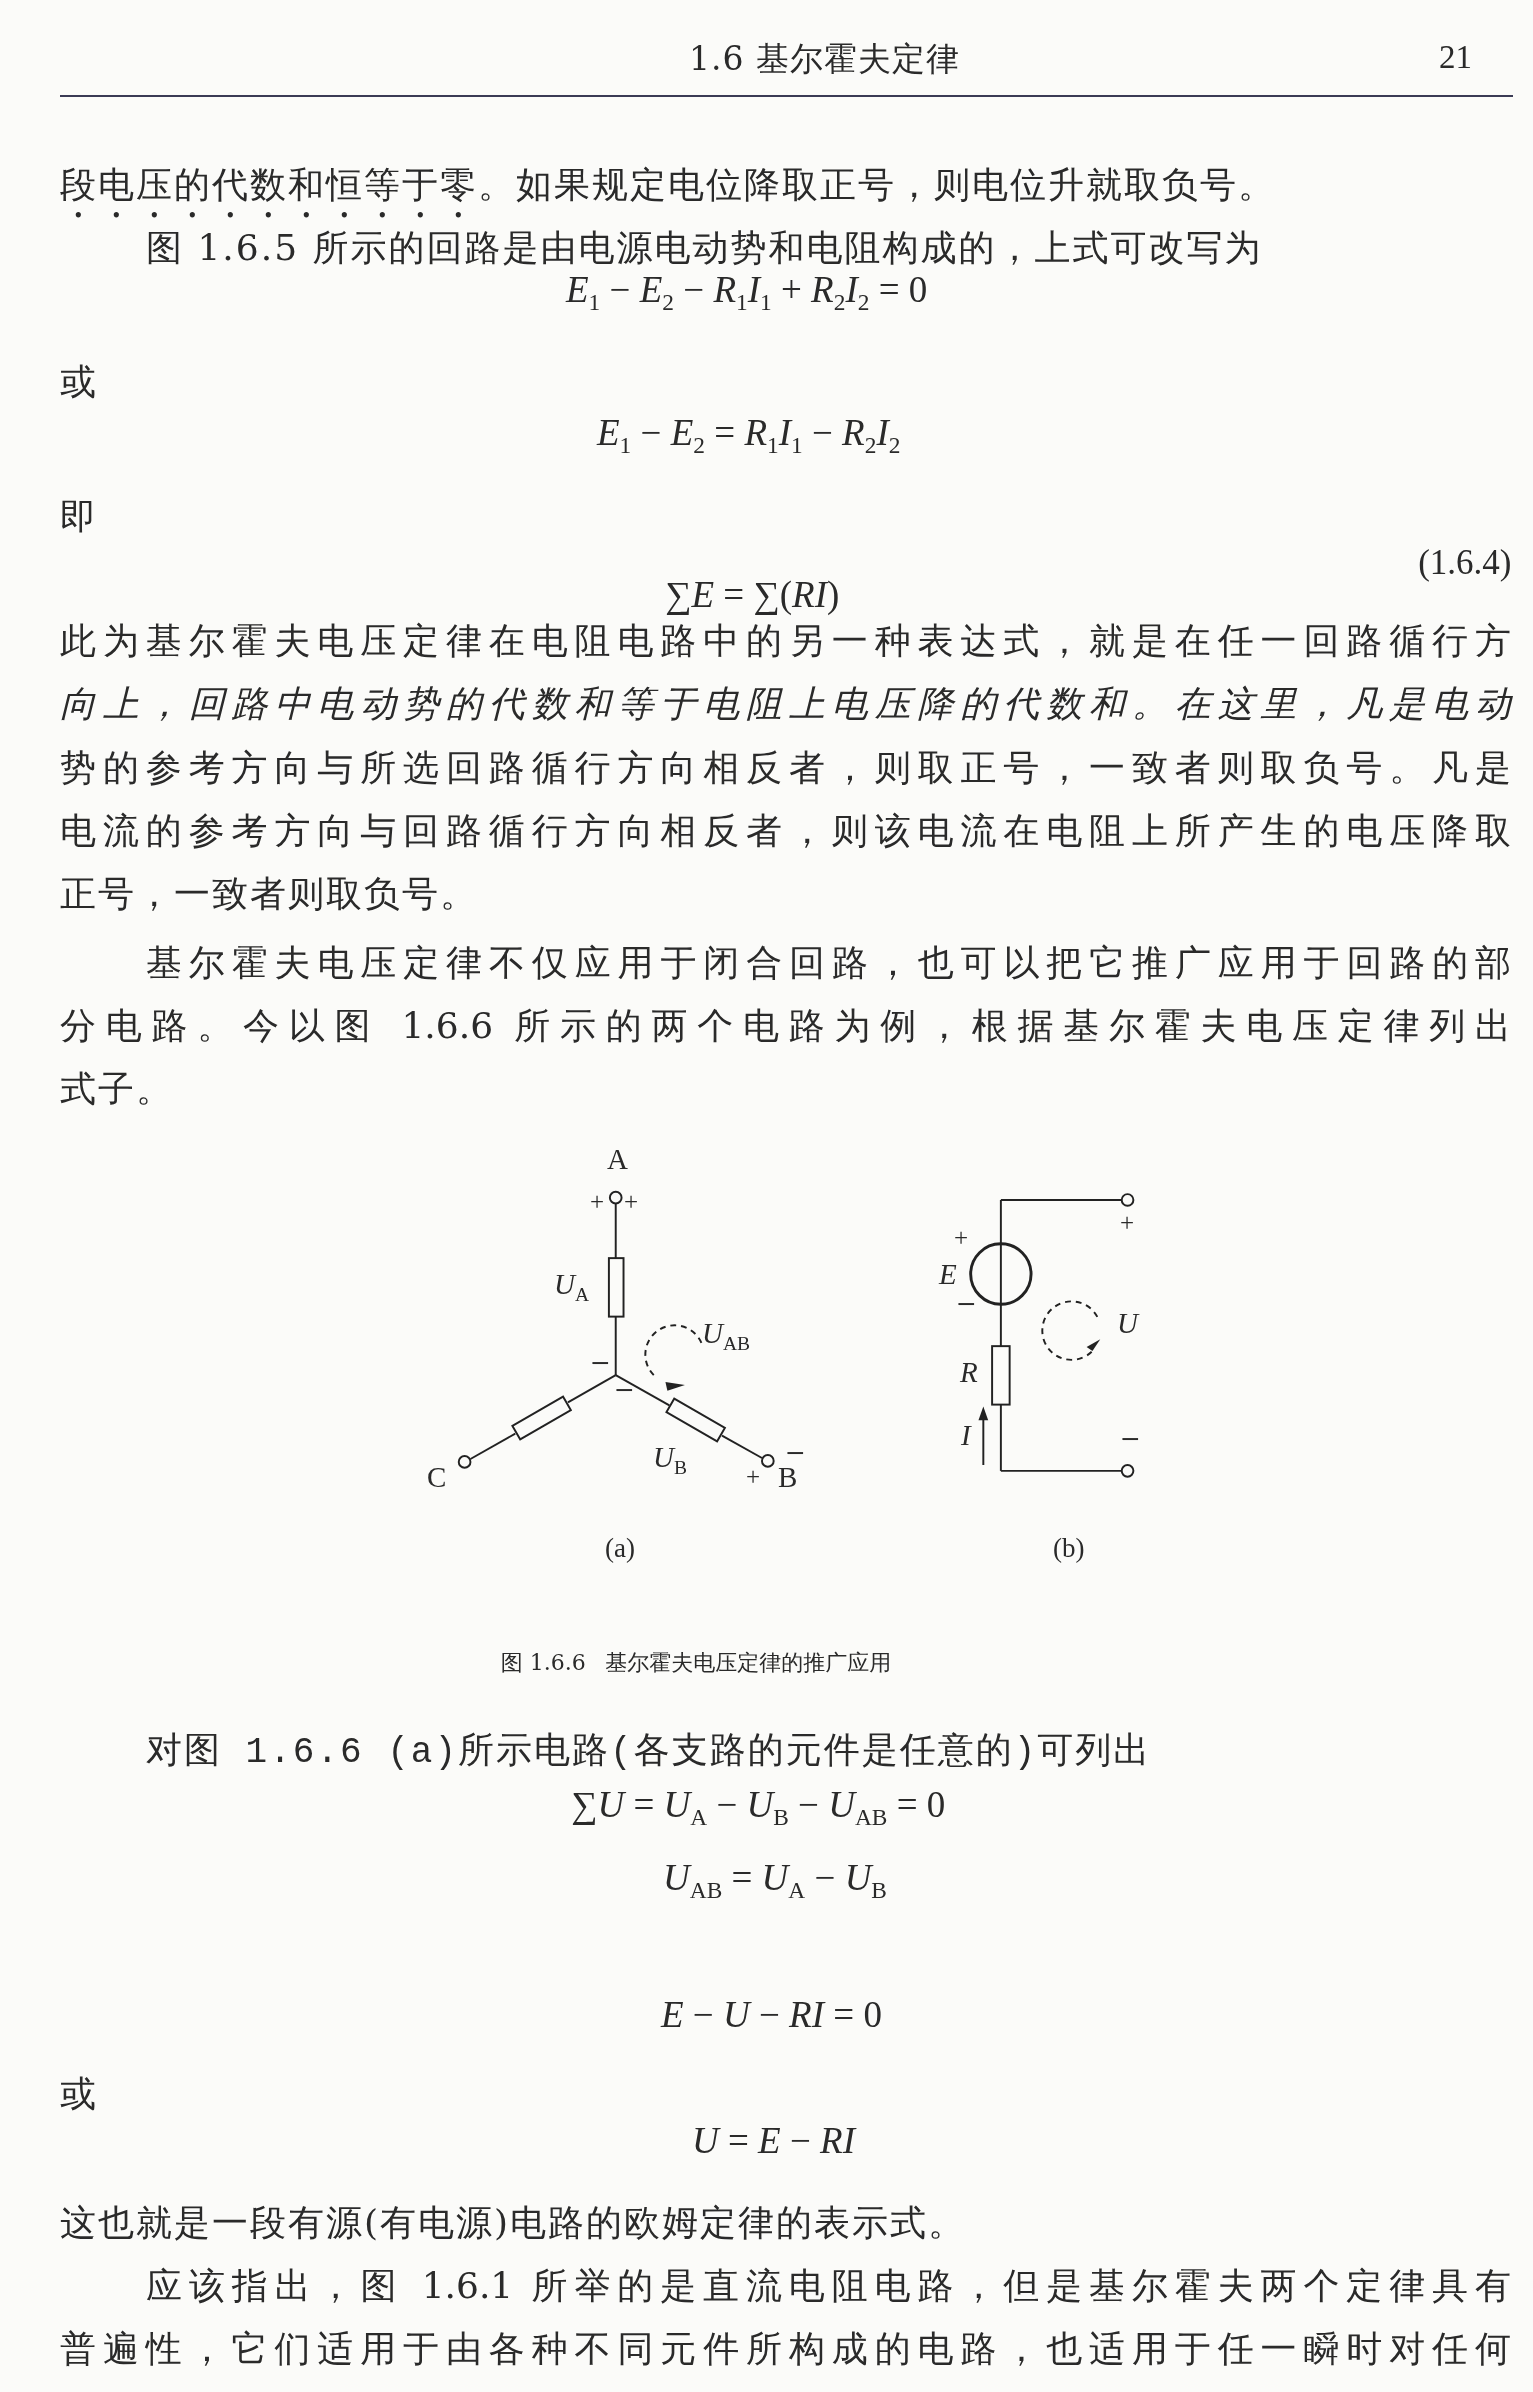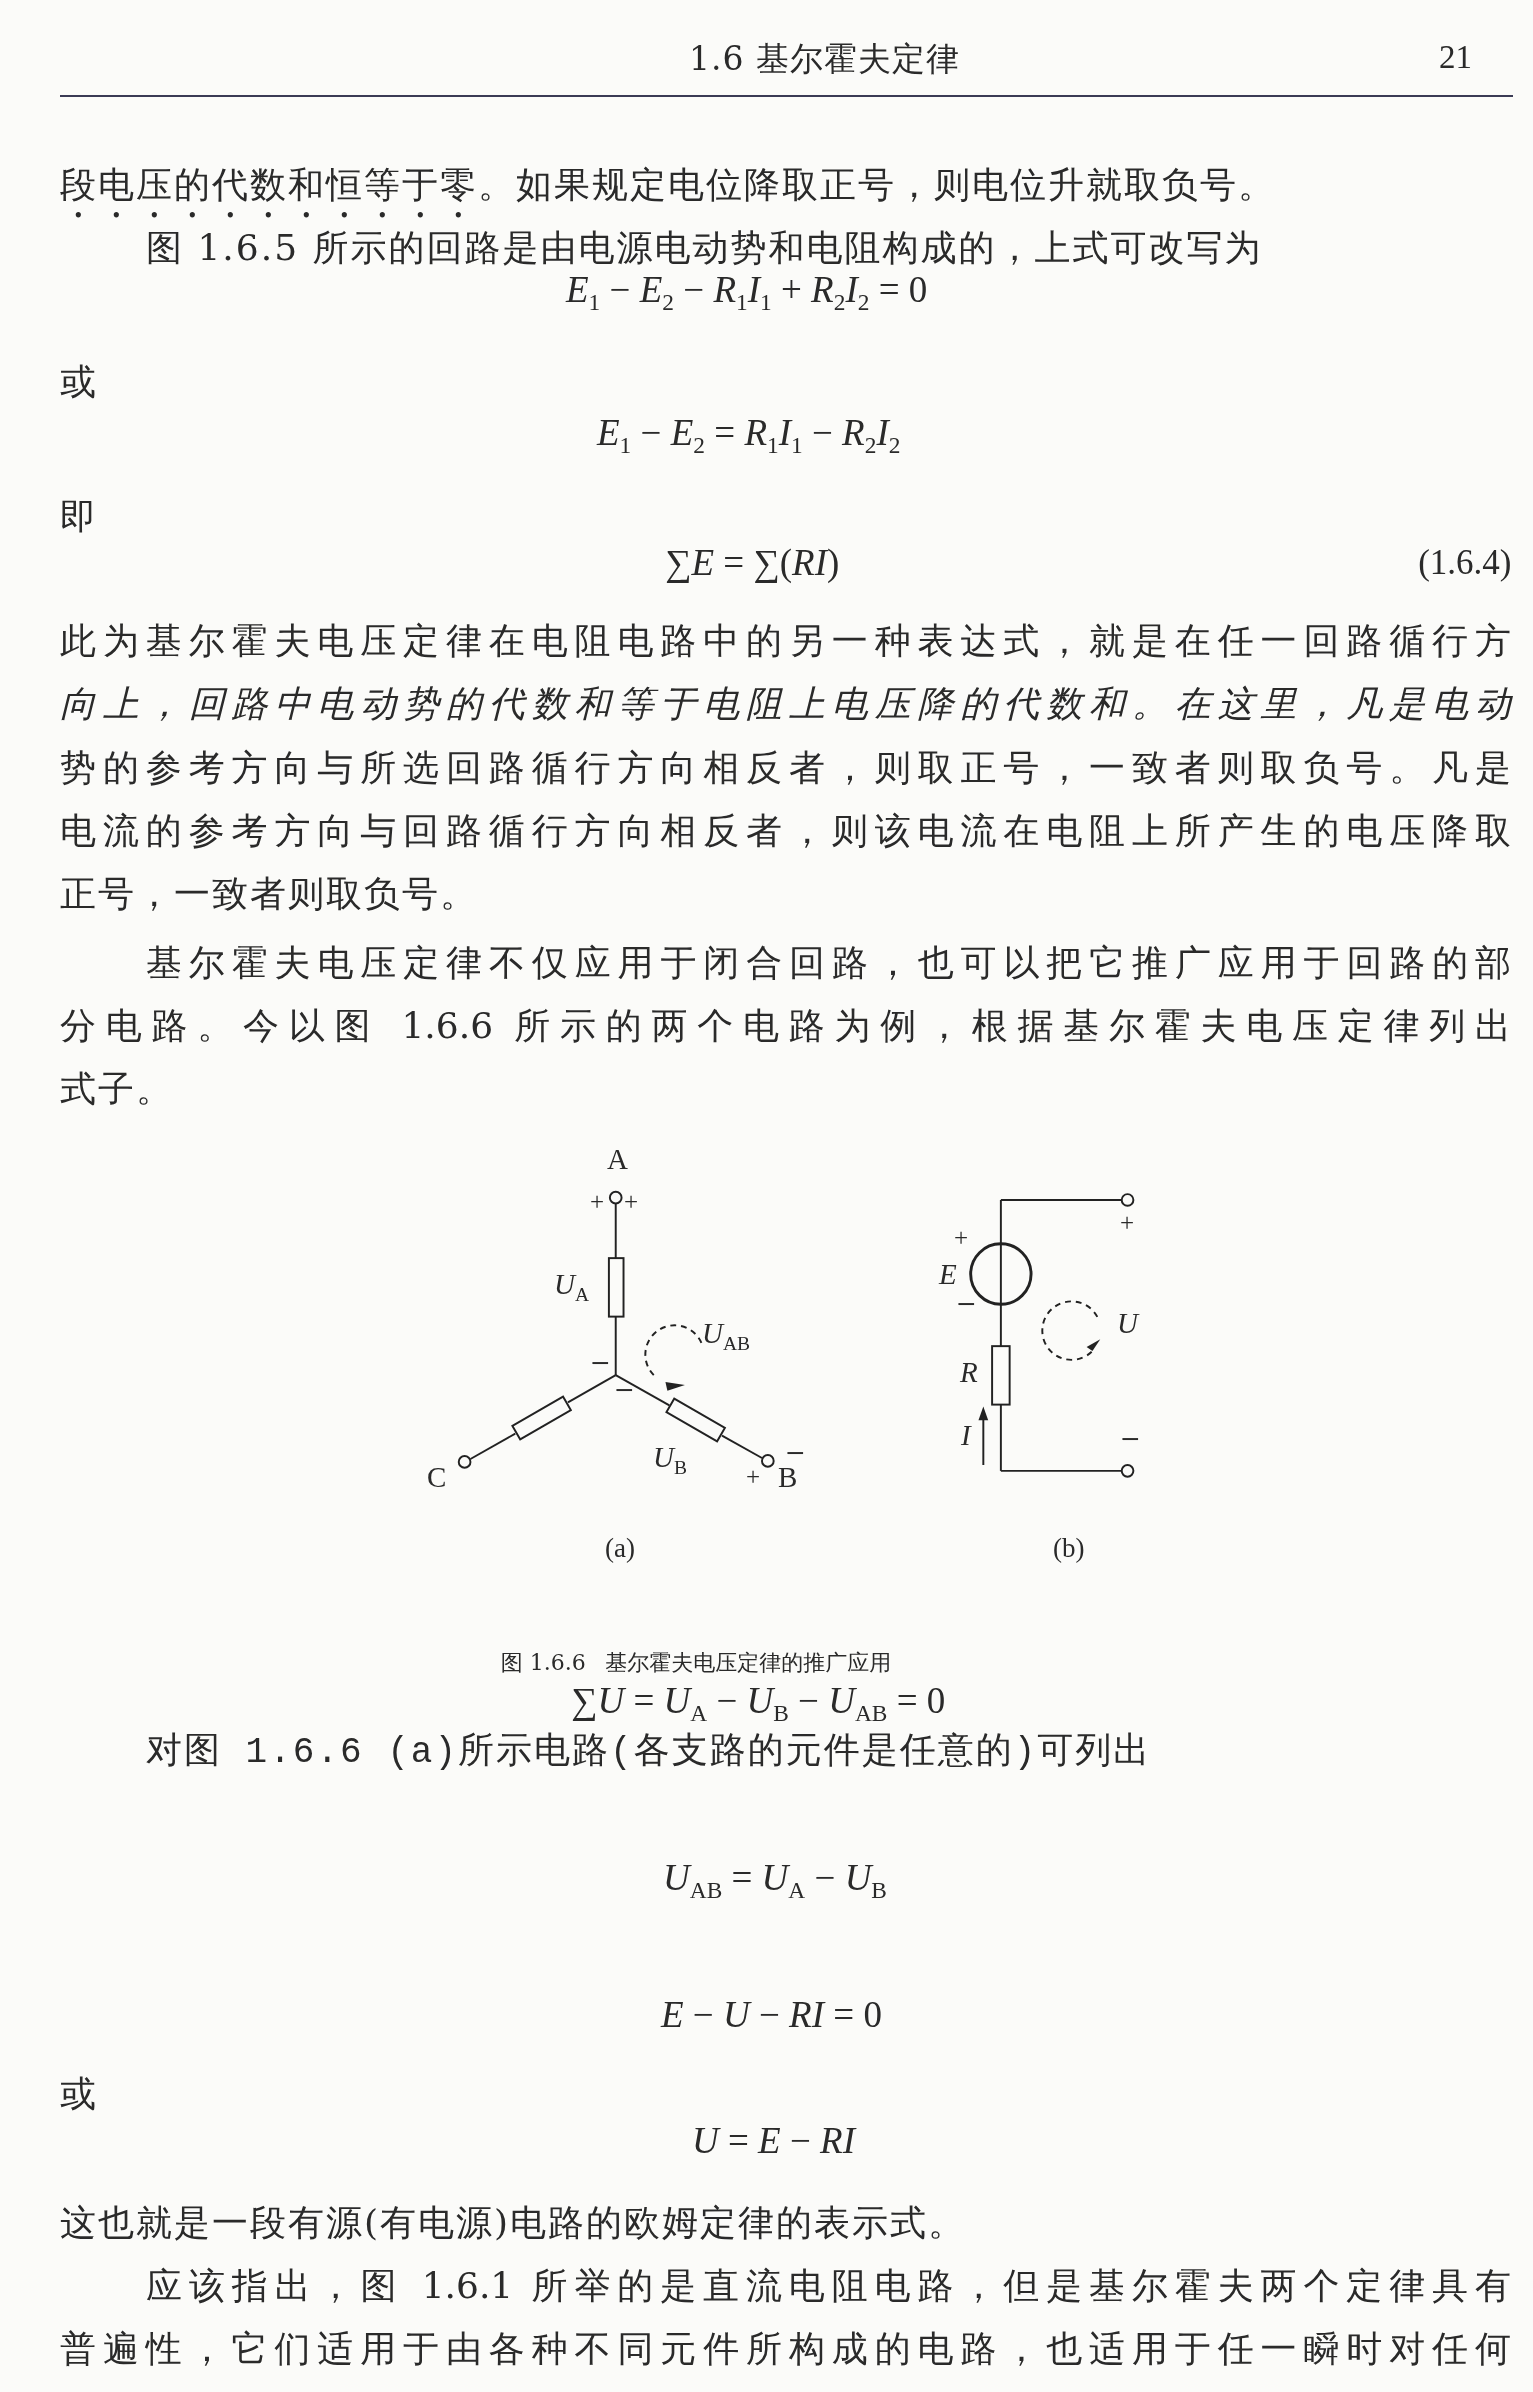"∑E = ∑(RI)" div.eq { top: 538px -> 570px }
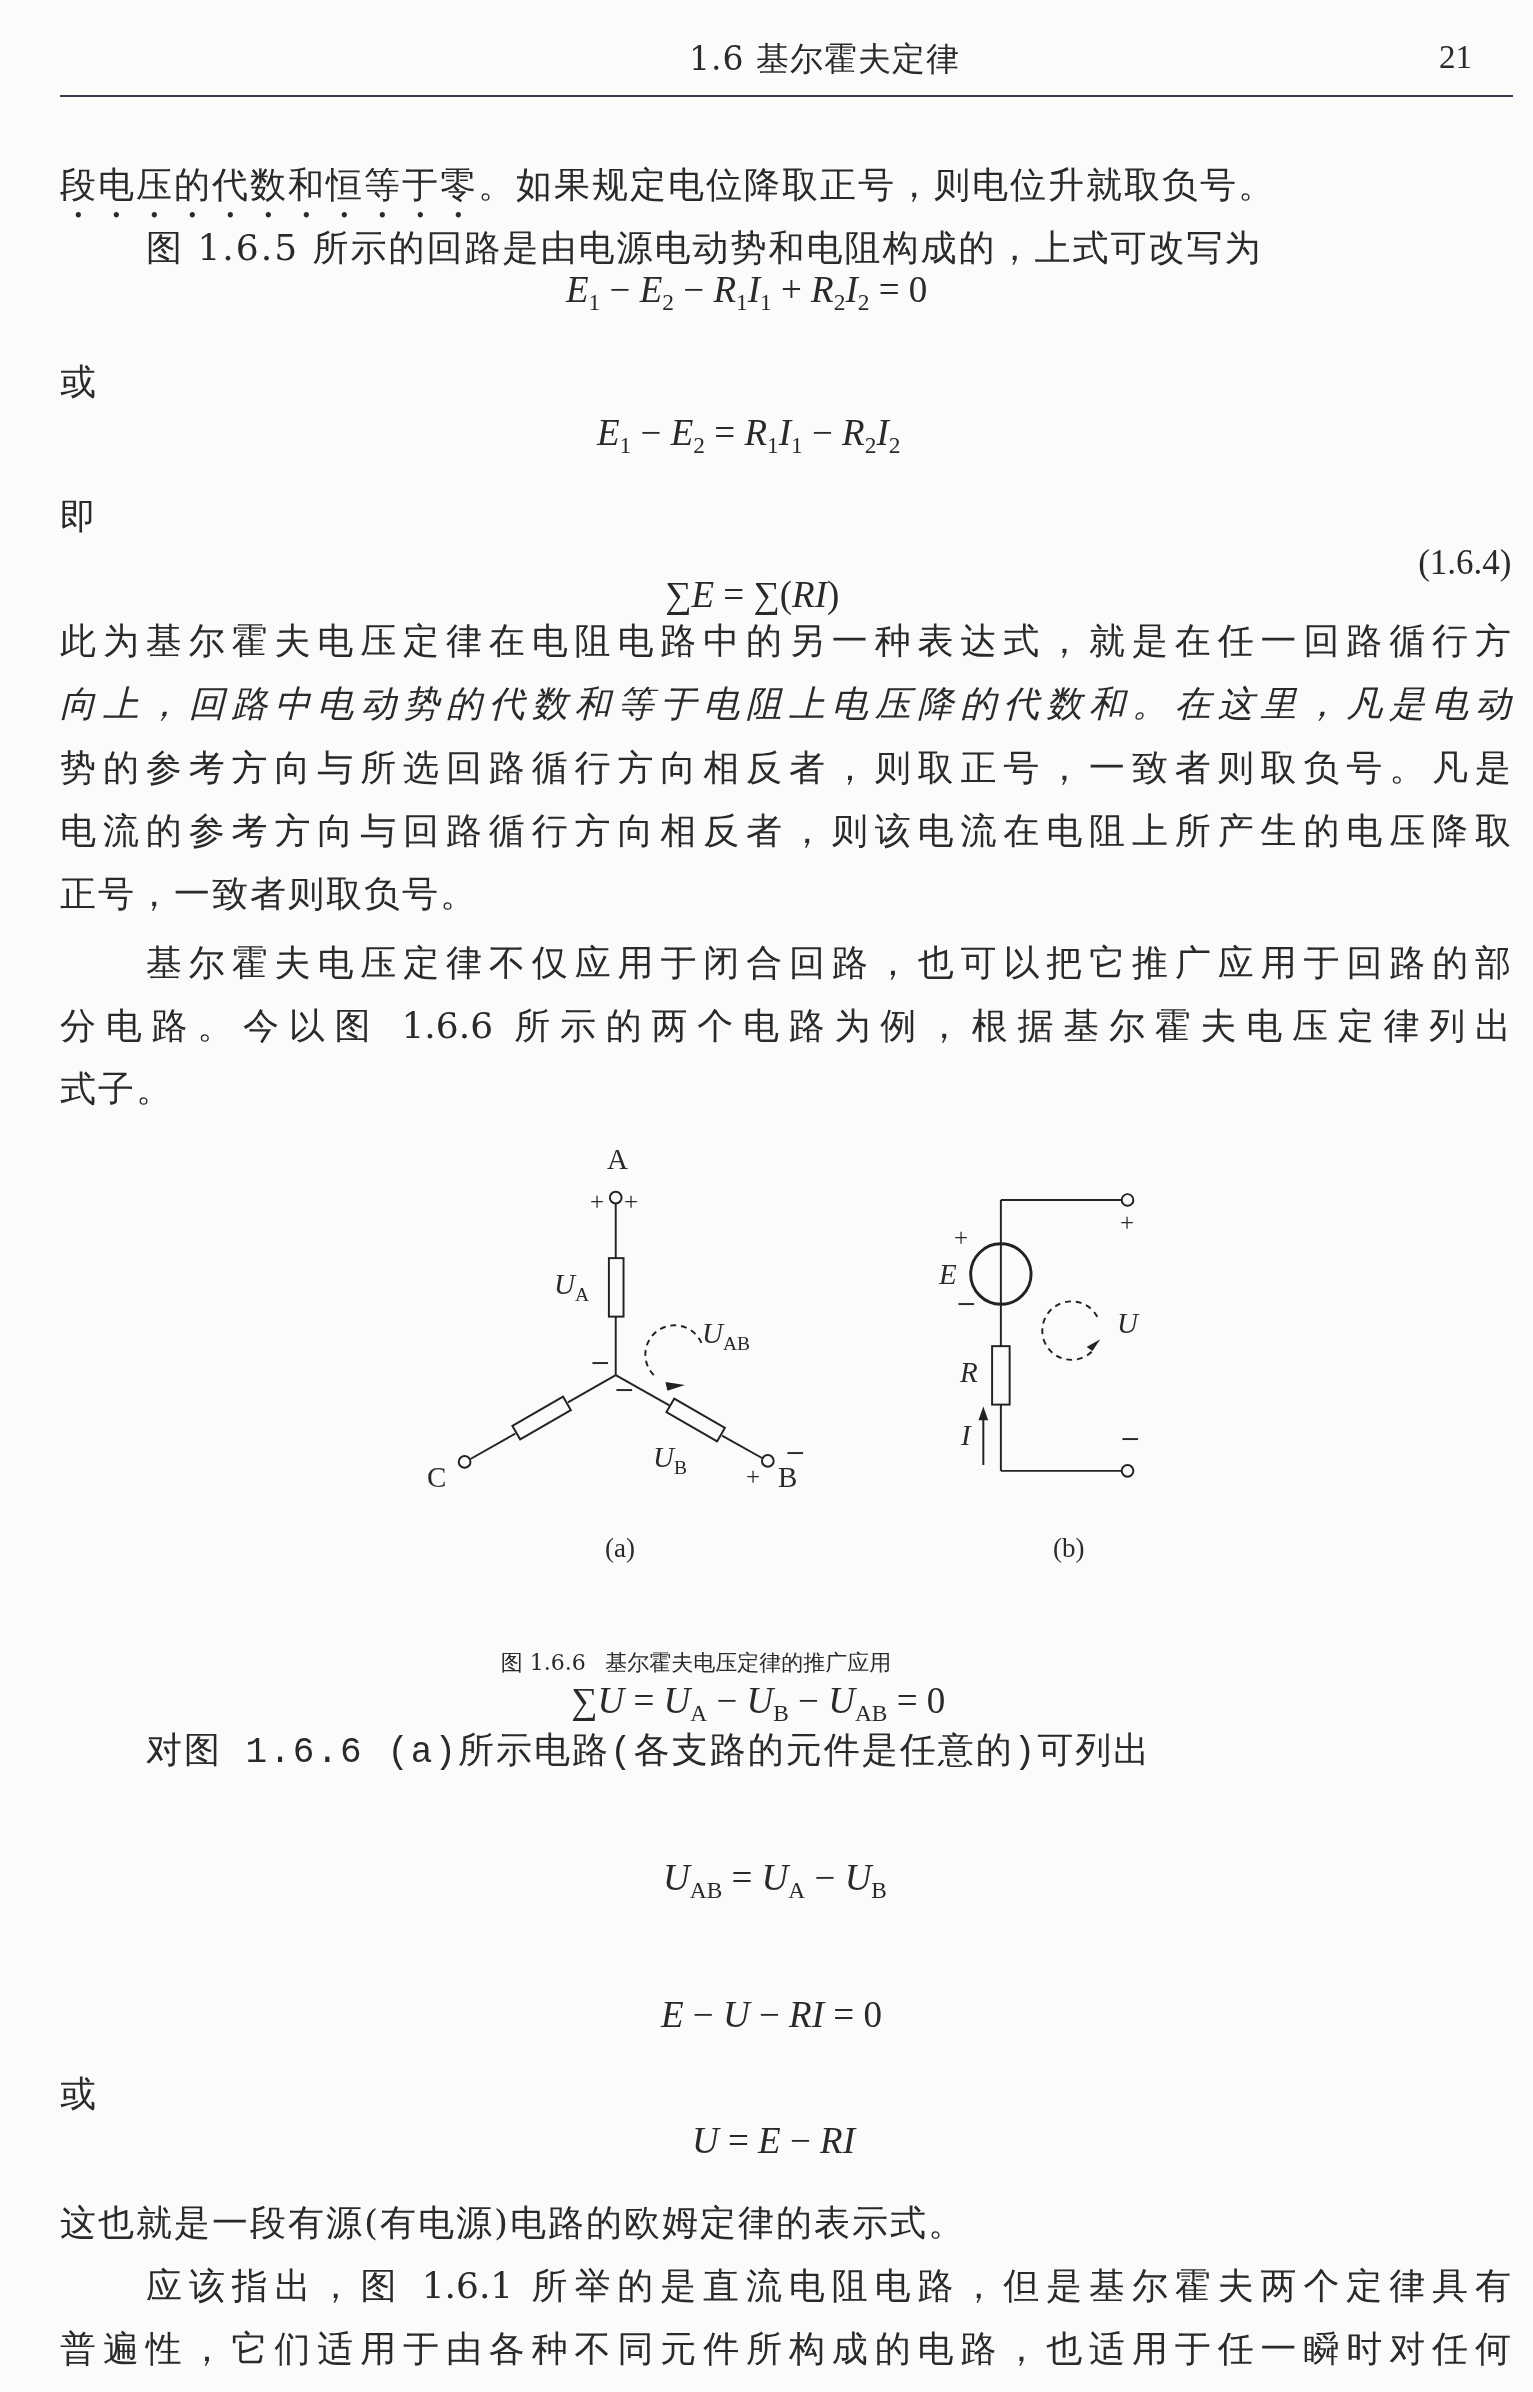"∑U = UA − UB" div.eq { top: 1676px -> 1780px }
